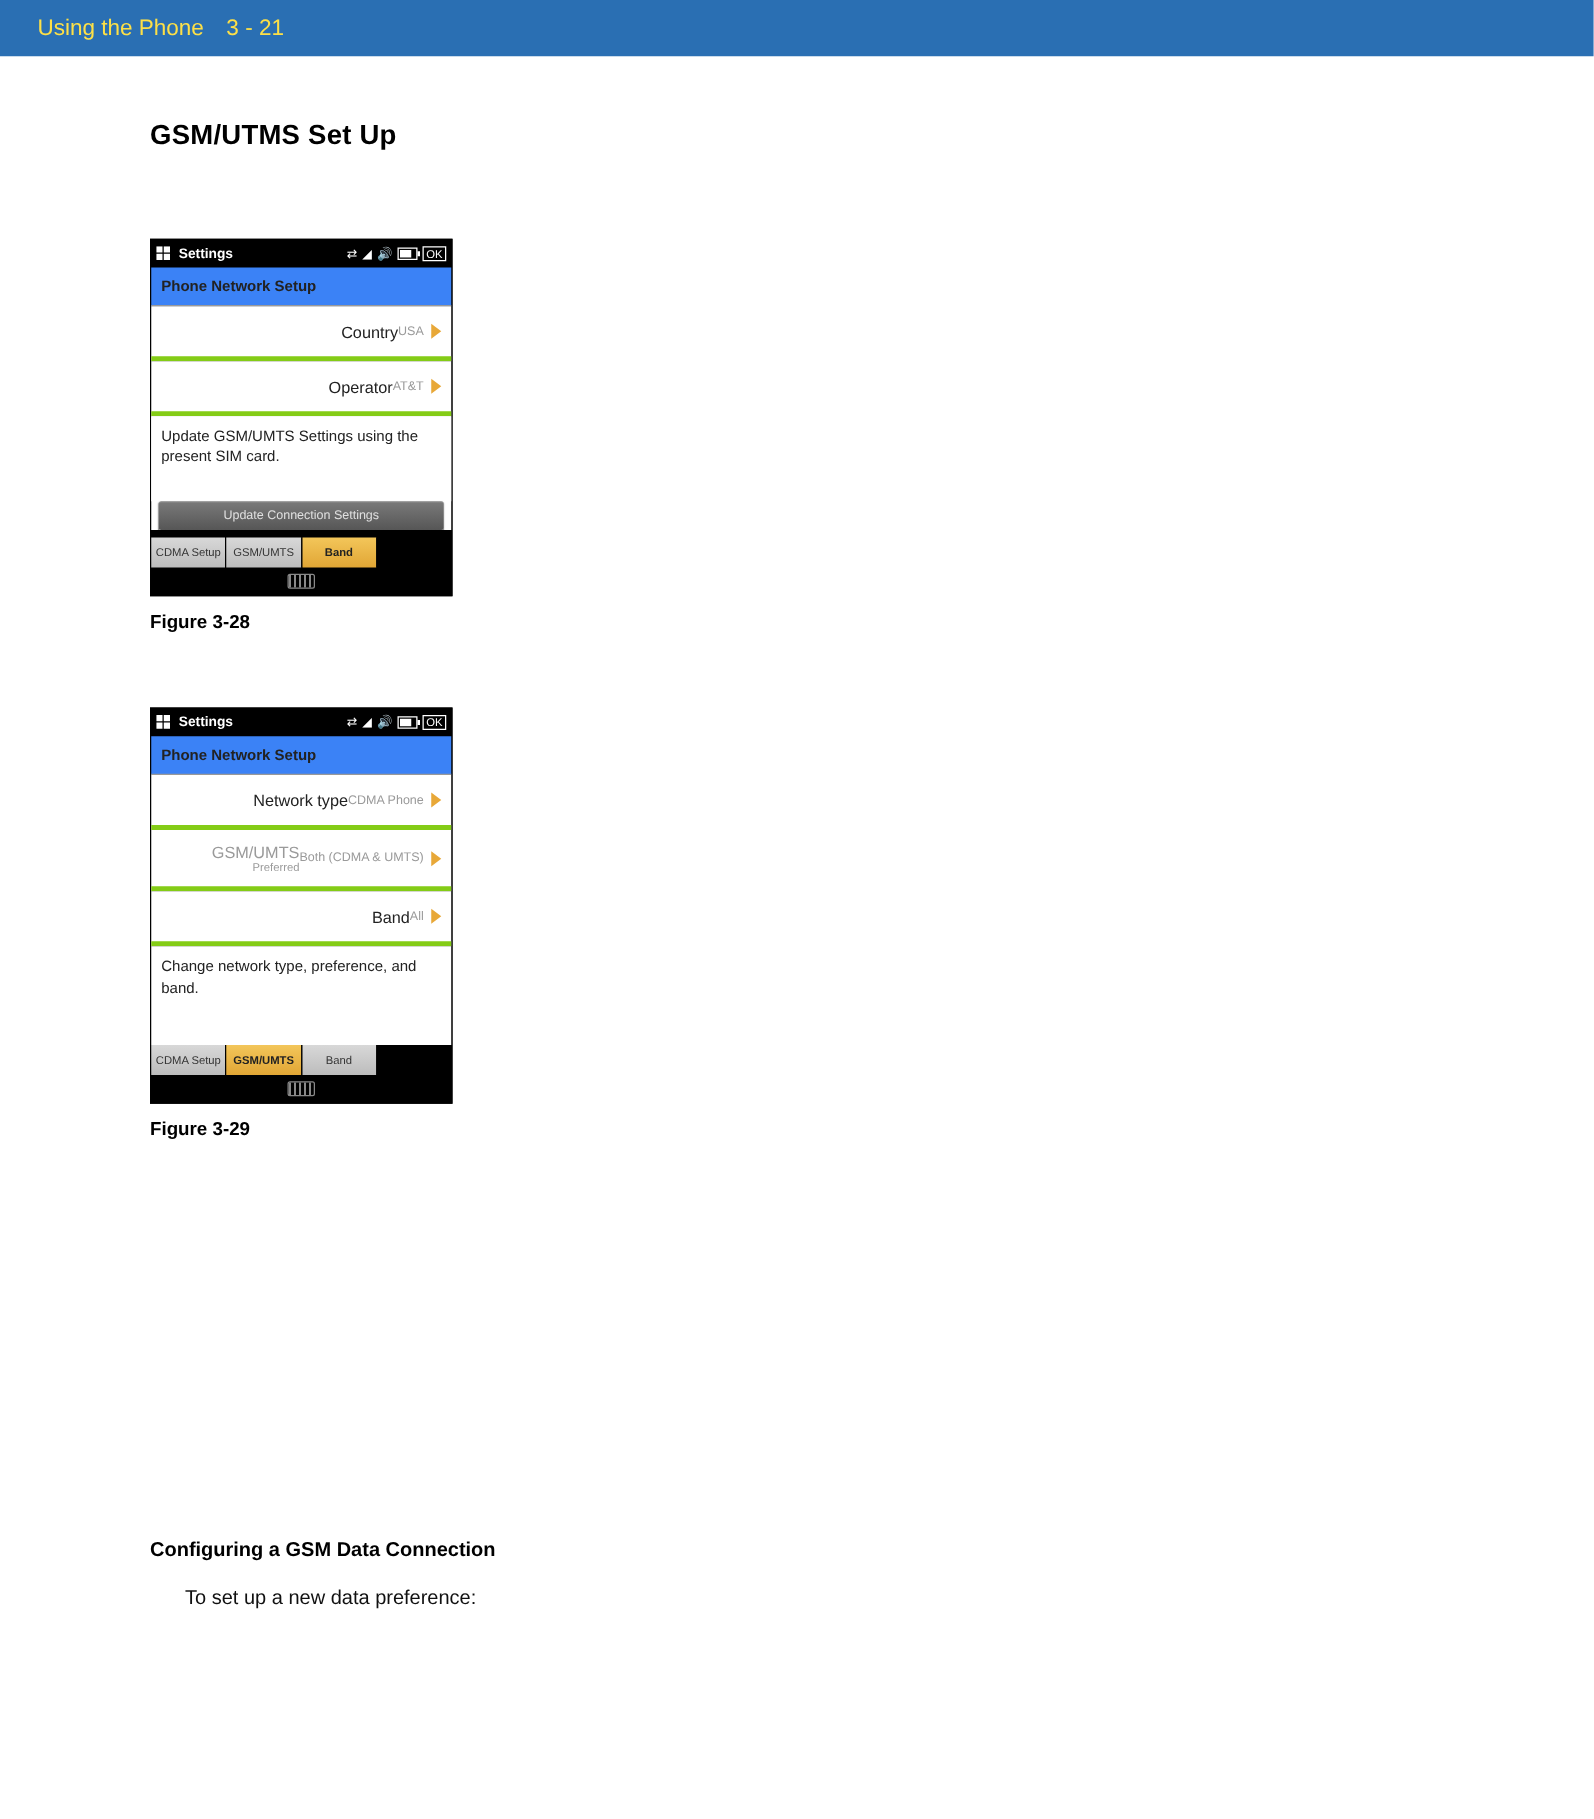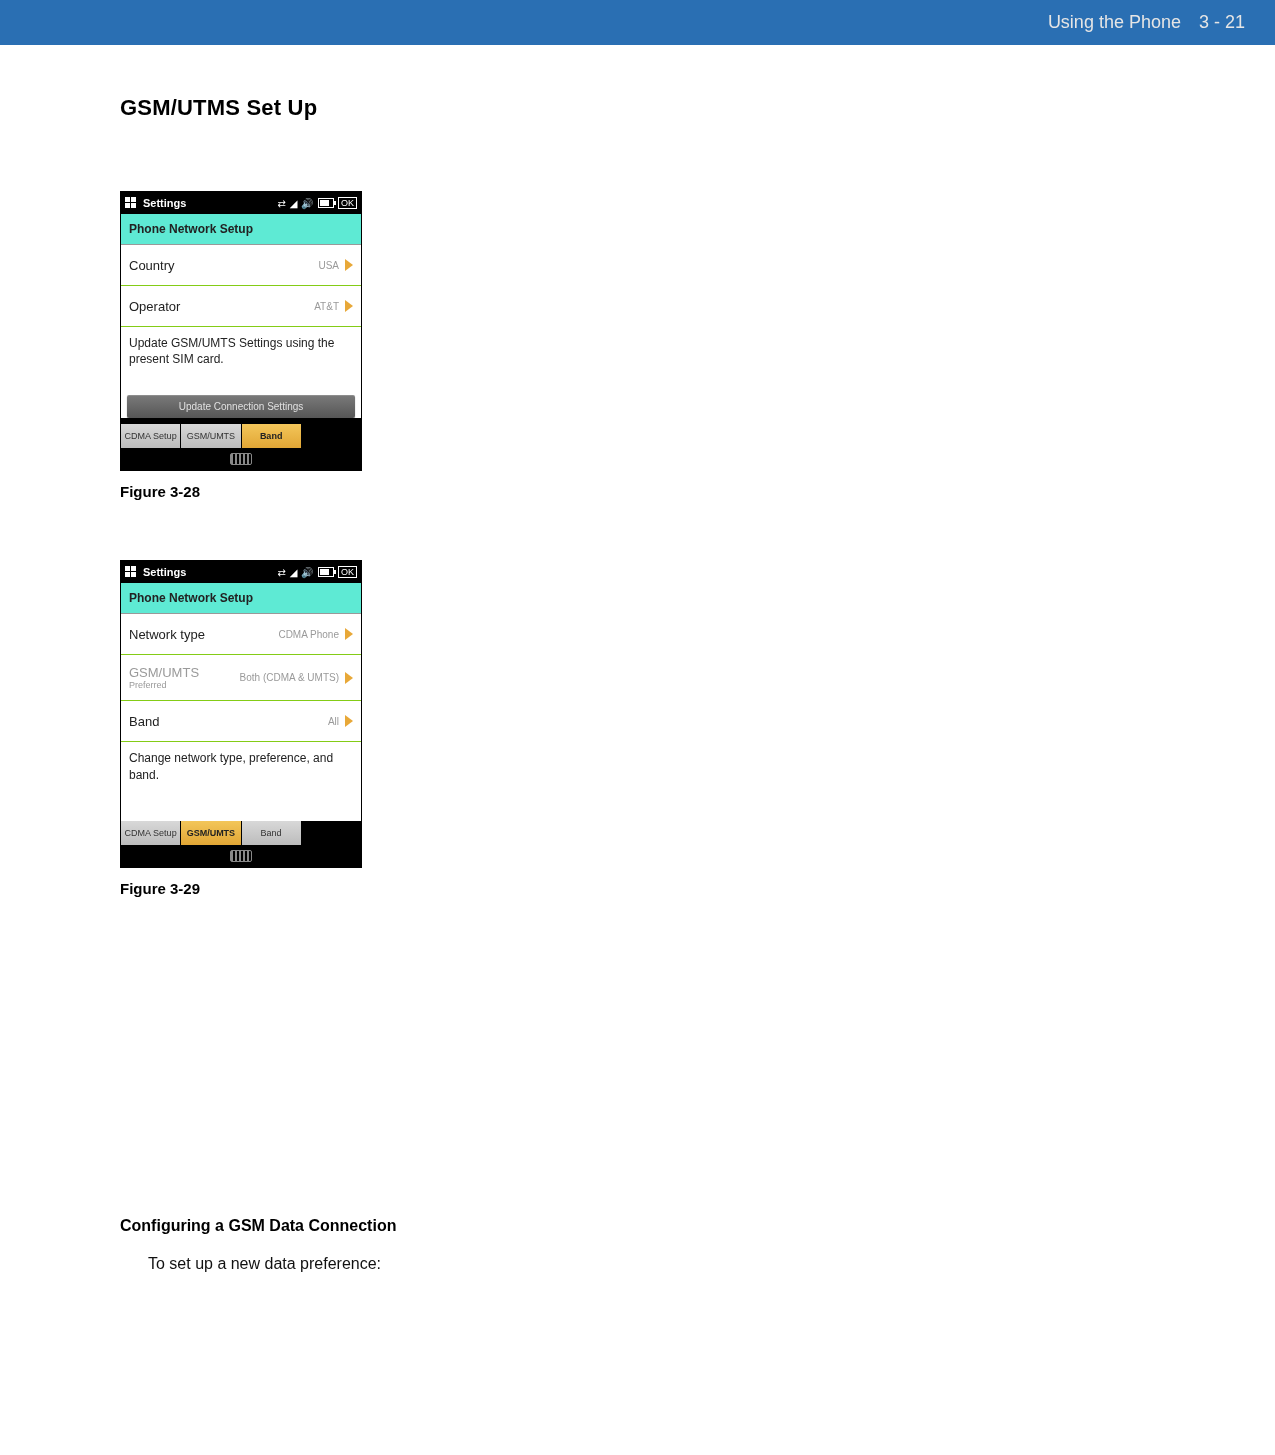"Using the Phone" .page-header { color: #e5e5e5 -> #fde047; justify-content: flex-end -> none }
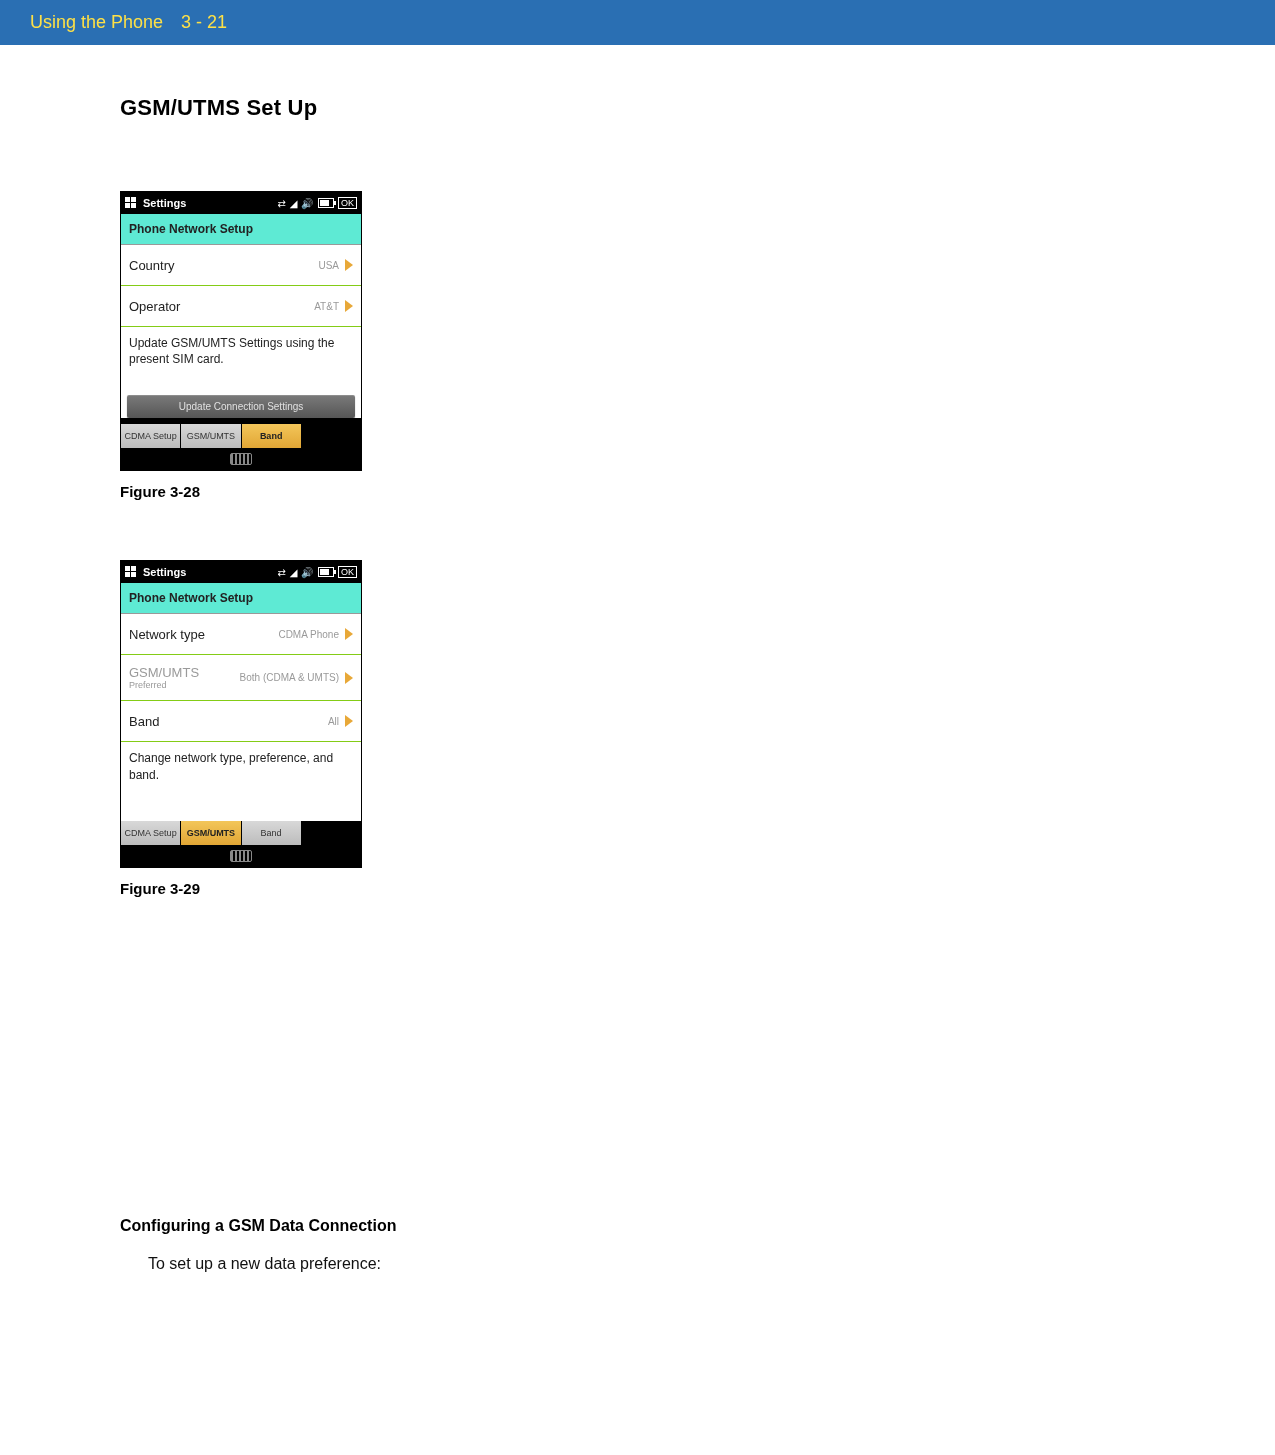"Phone Network Setup" .phone-subtitle { background: #5eead4 -> #3b82f6 }
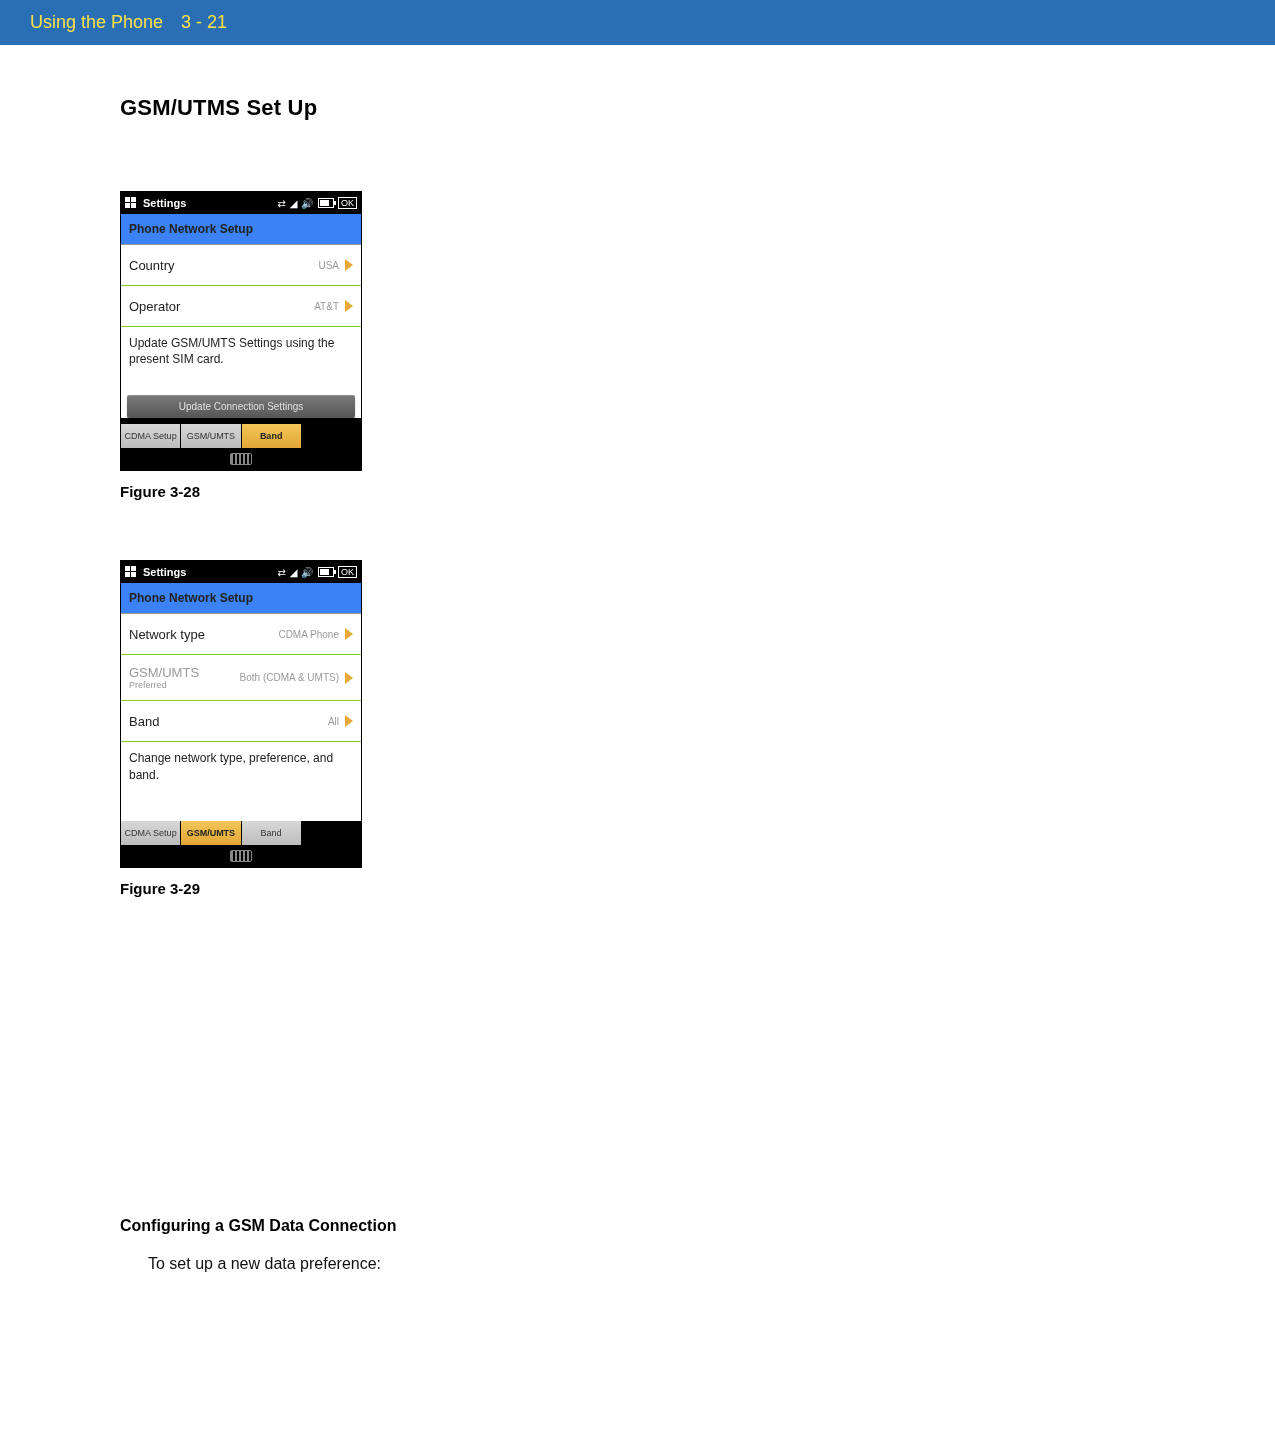"Country" .phone-row { border-bottom: 1px solid #84cc16 -> 4px solid #84cc16; text-align: none -> right }
